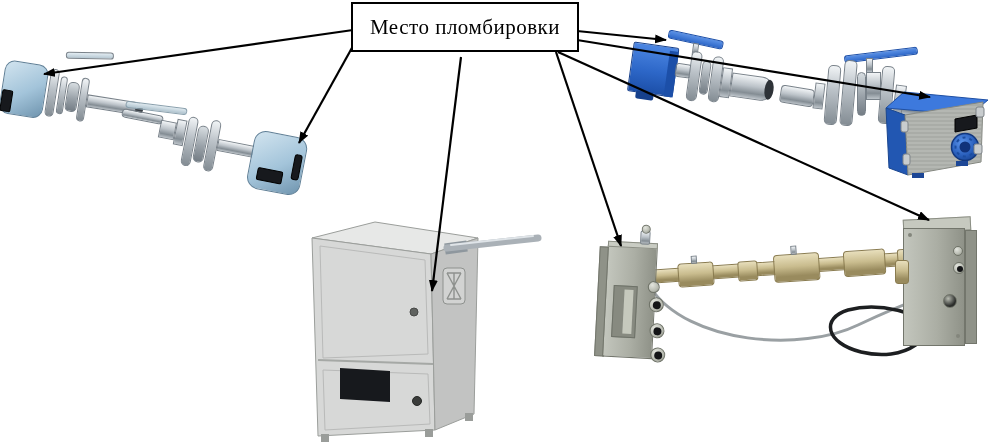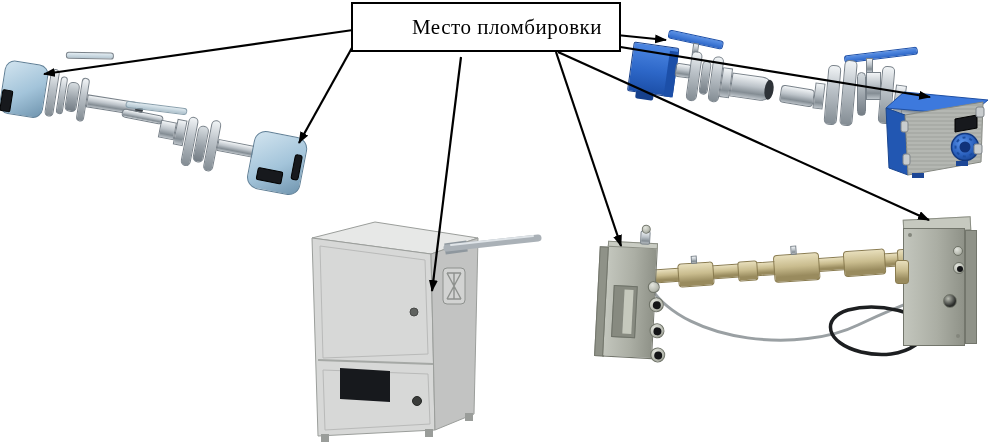"Место пломбировки" #label-box { padding-left: 42px -> none }
